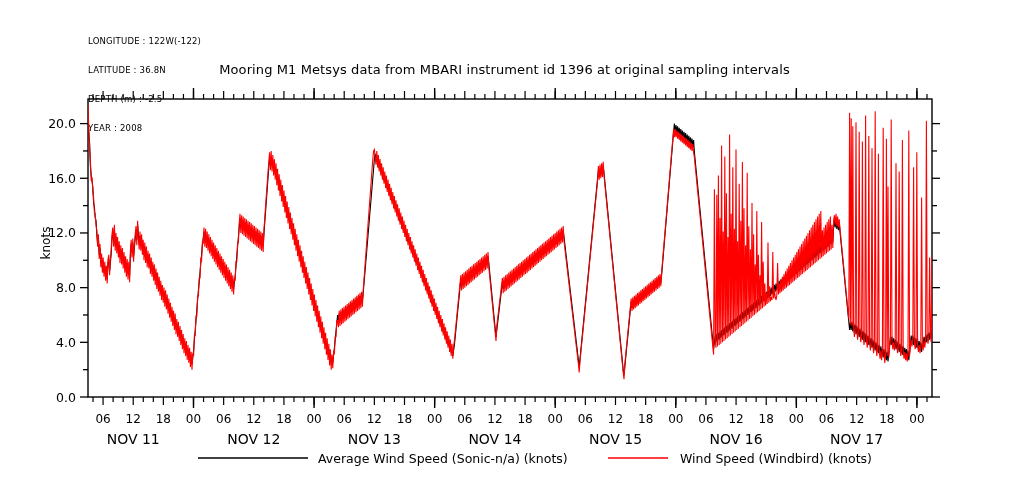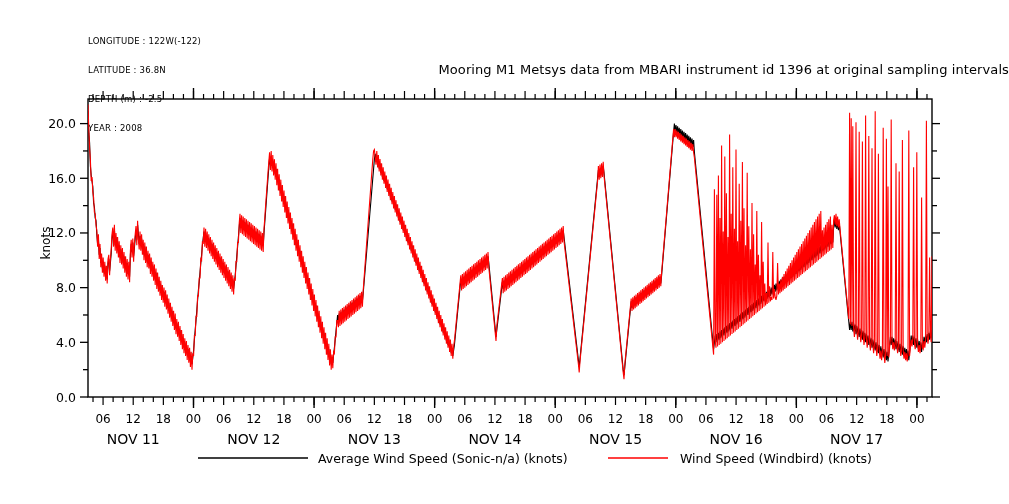"Mooring M1 Metsys data from" .chart-title { text-align: right -> center }
